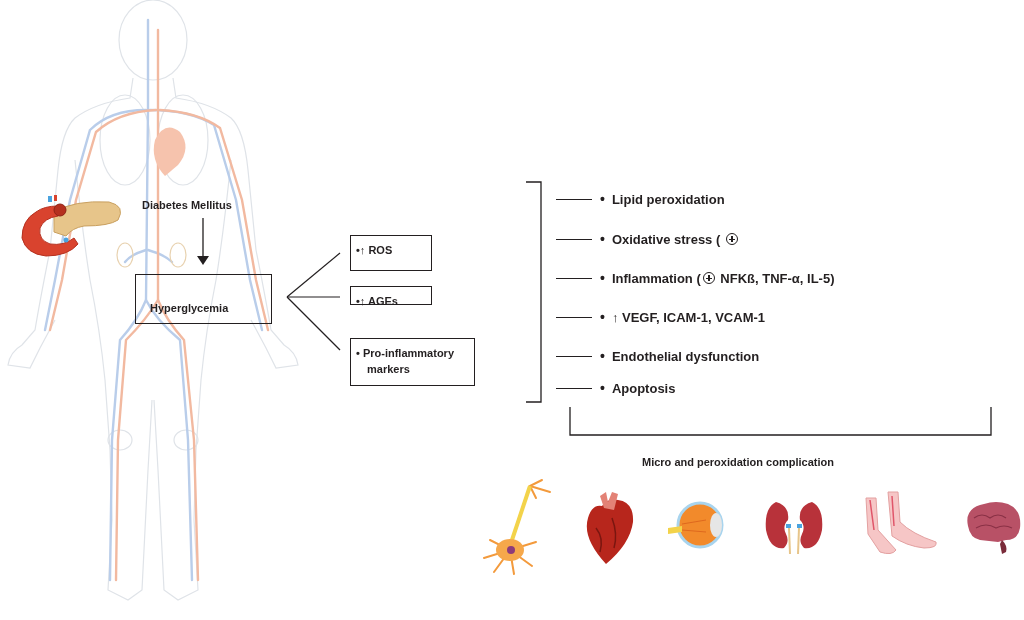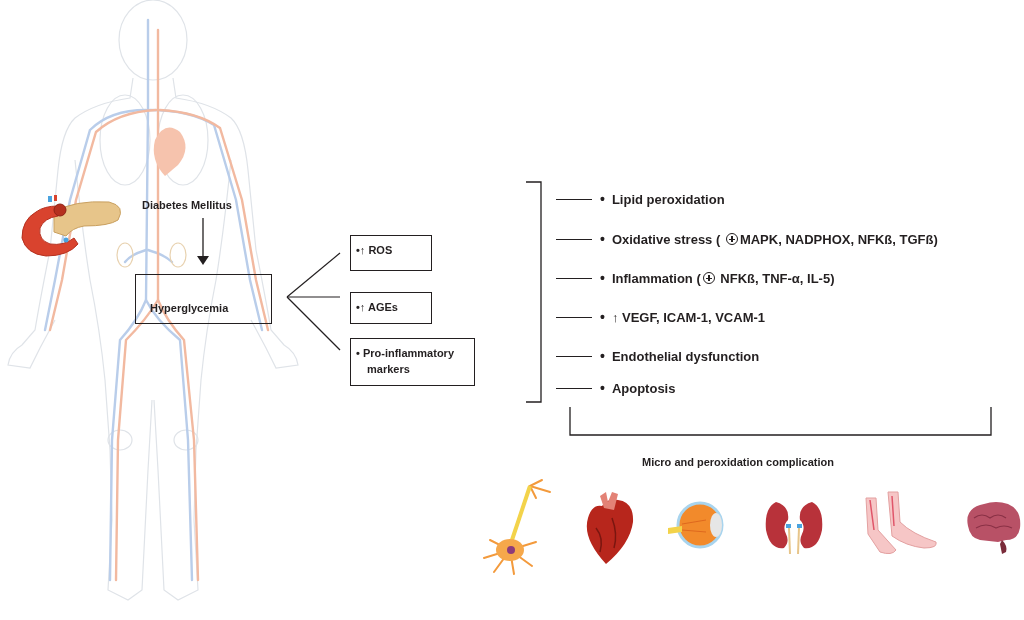"MAPK, NADPHOX, NFKß, TGFß)" span { html: <span>MAPK, NADPHOX, NFKß, TGFß)</span> -> none }
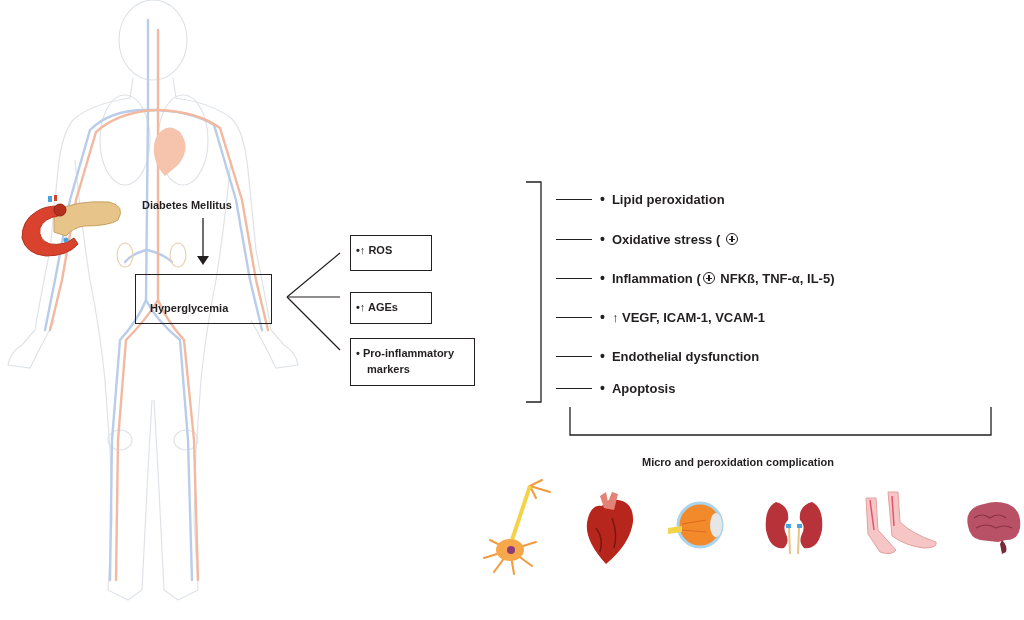"•↑ AGEs" div.box { height: 32px -> 19px; top: 292px -> 286px }
